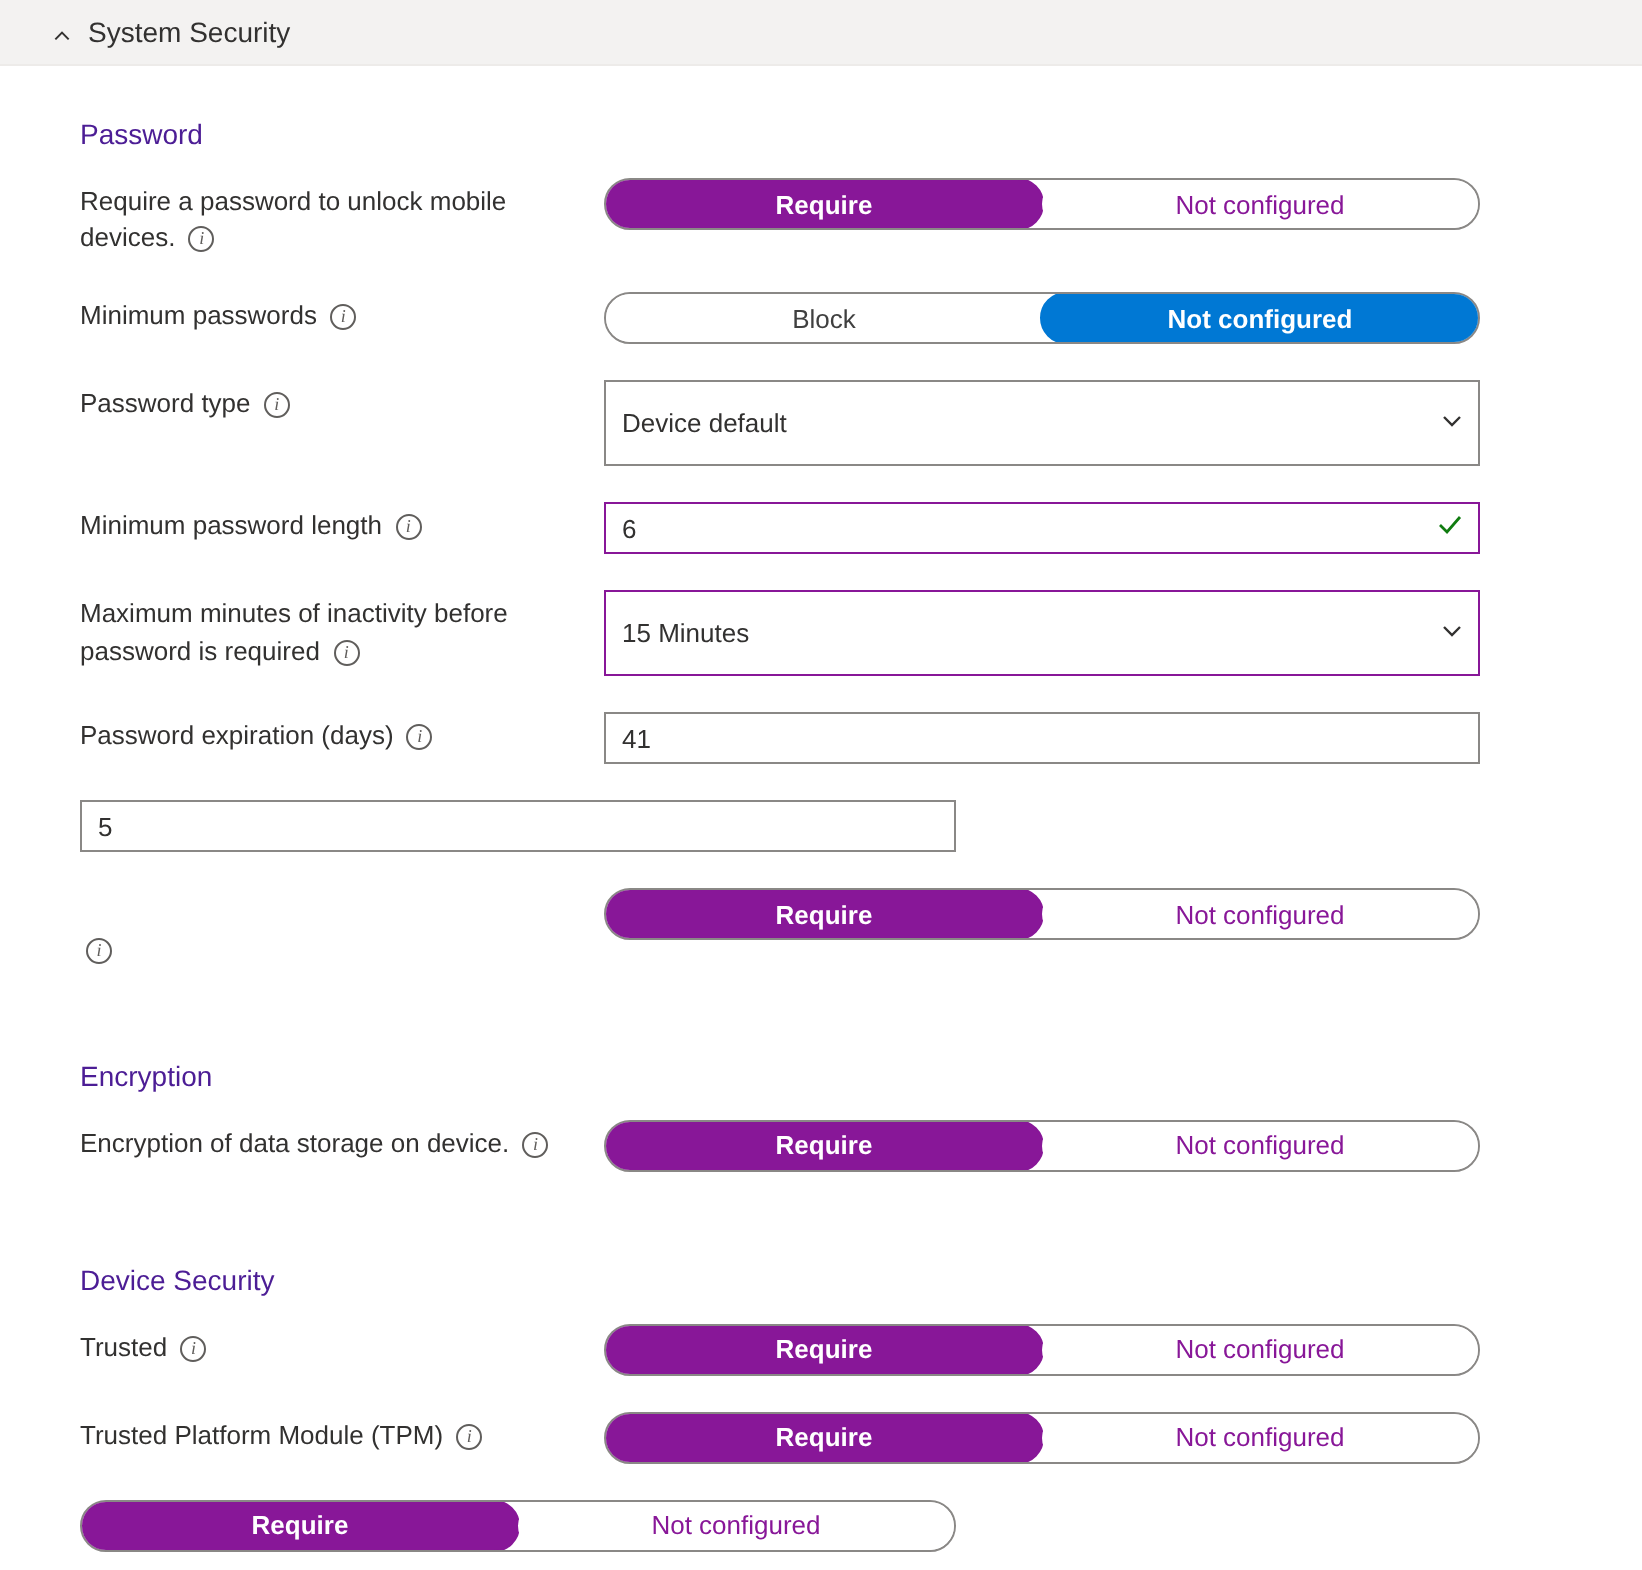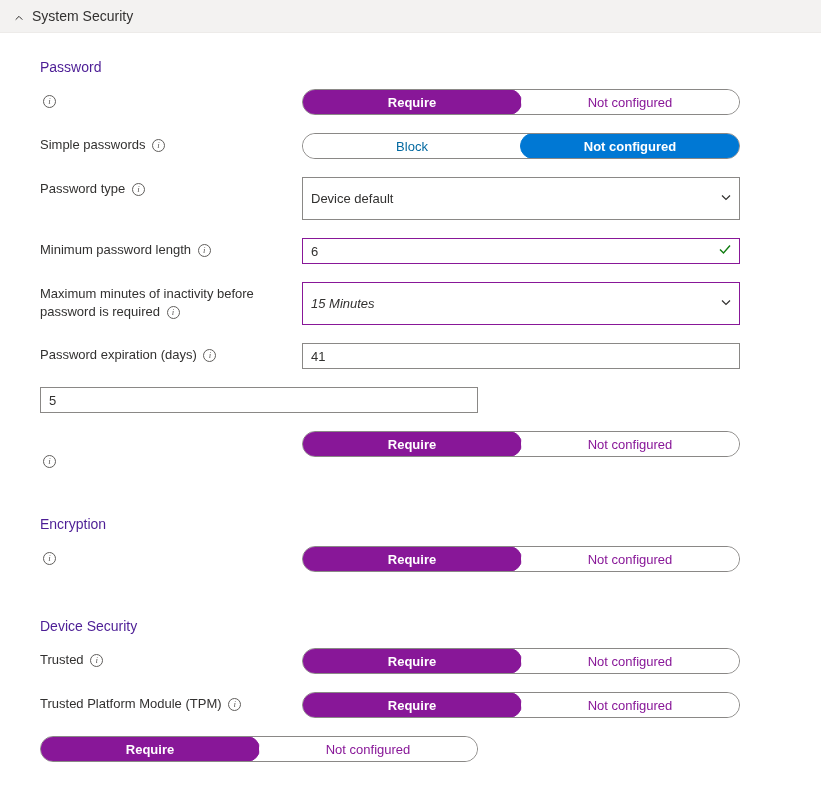"System Security" .header { padding: 8px 14px -> 8px 26px }
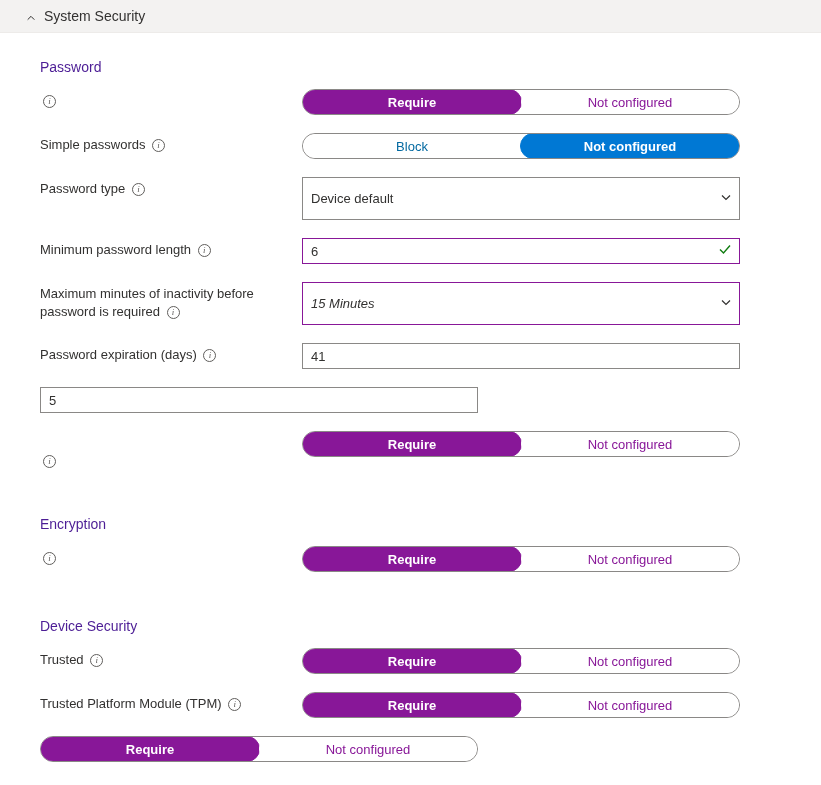"Require a password to unlock" span { html: none -> <span>Require a password to unlock mobile devices.</span> }
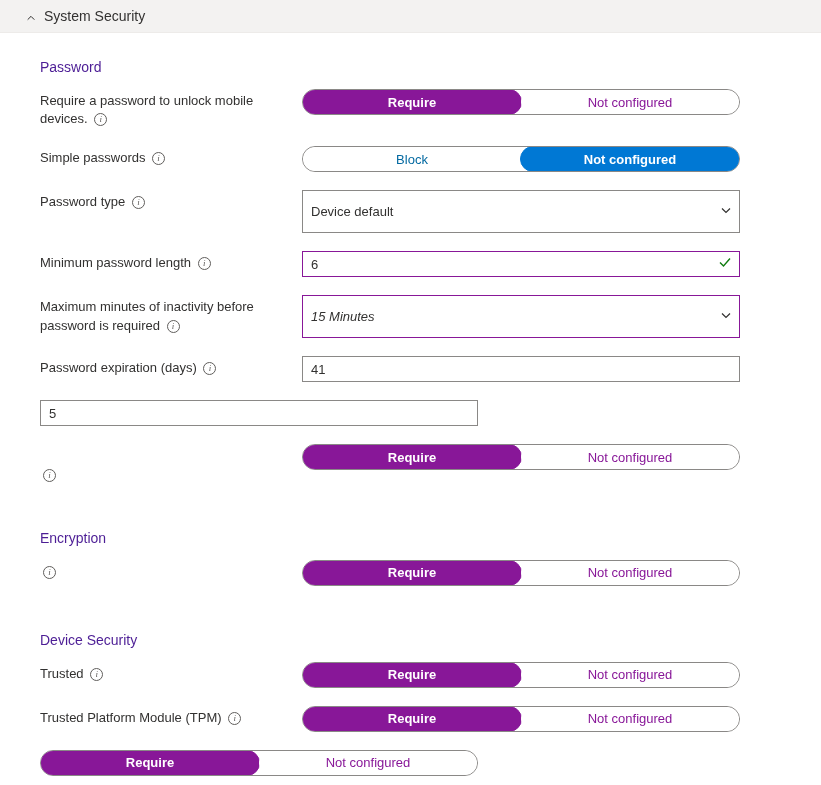"Simple passwords" span { text: Simple -> Minimum }
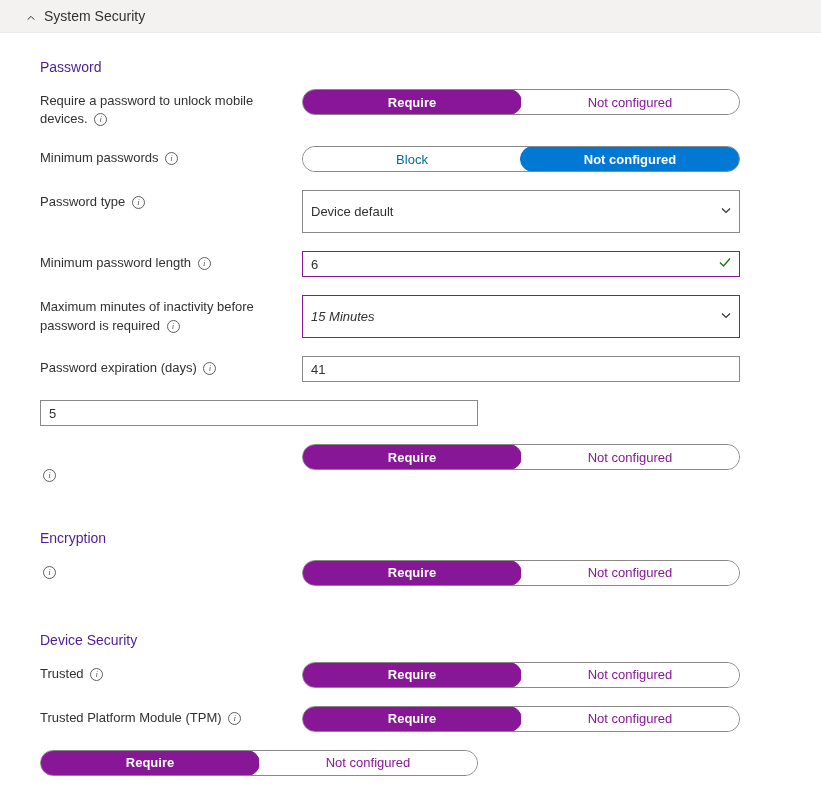"Block" .pill-half.unselected-black { color: #0369a1 -> #404040 }
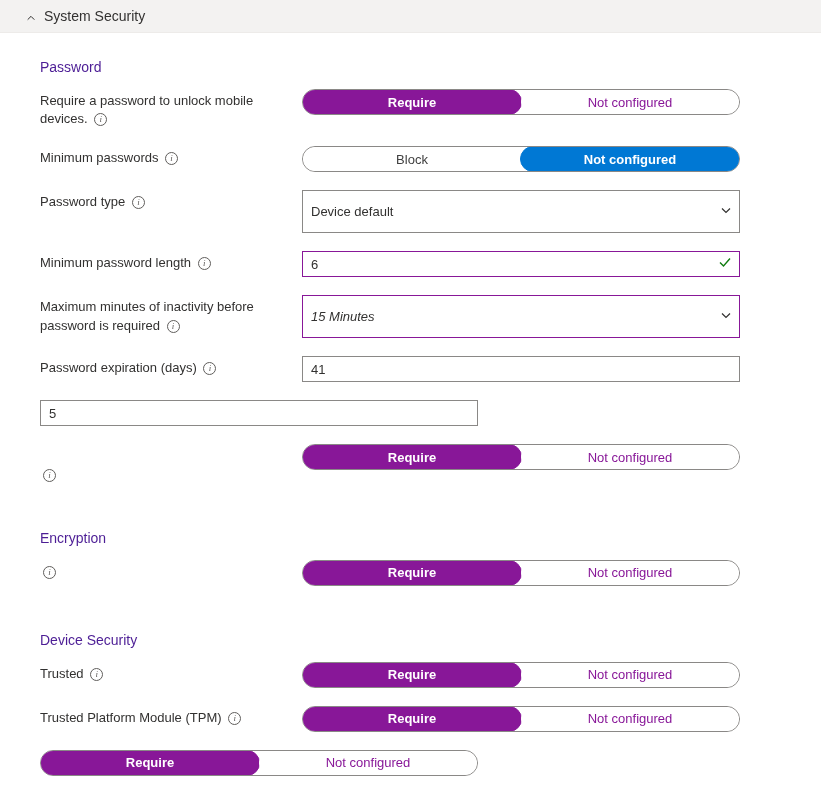"15 Minutes" .select-box.purple-border { font-style: italic -> none }
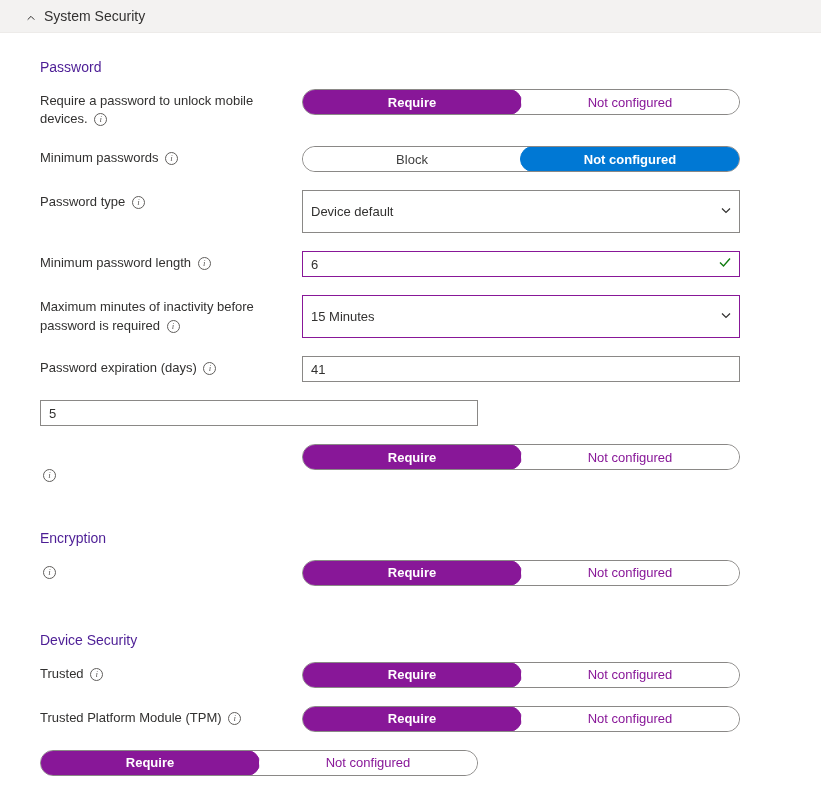"Encryption of data storage on" span { html: none -> <span>Encryption of data storage on device.</span> }
